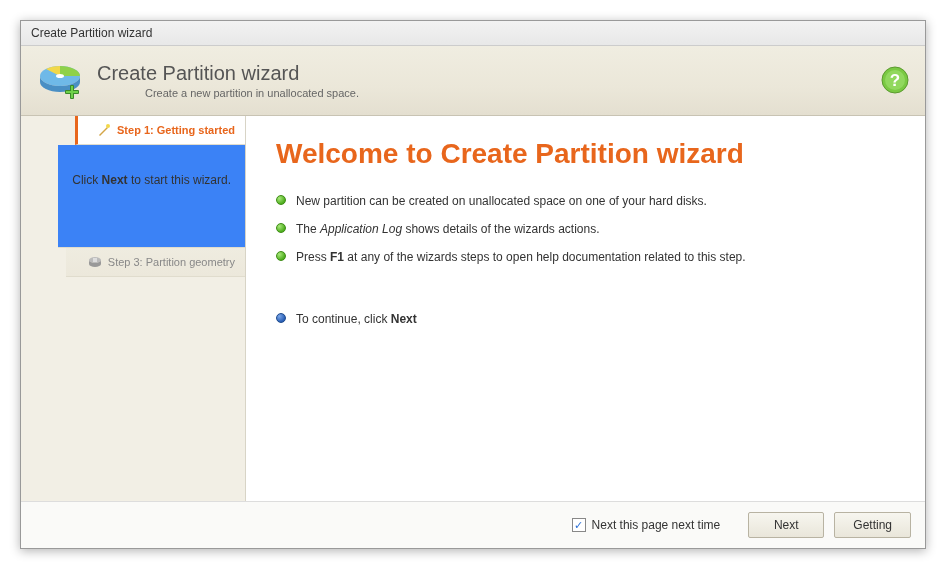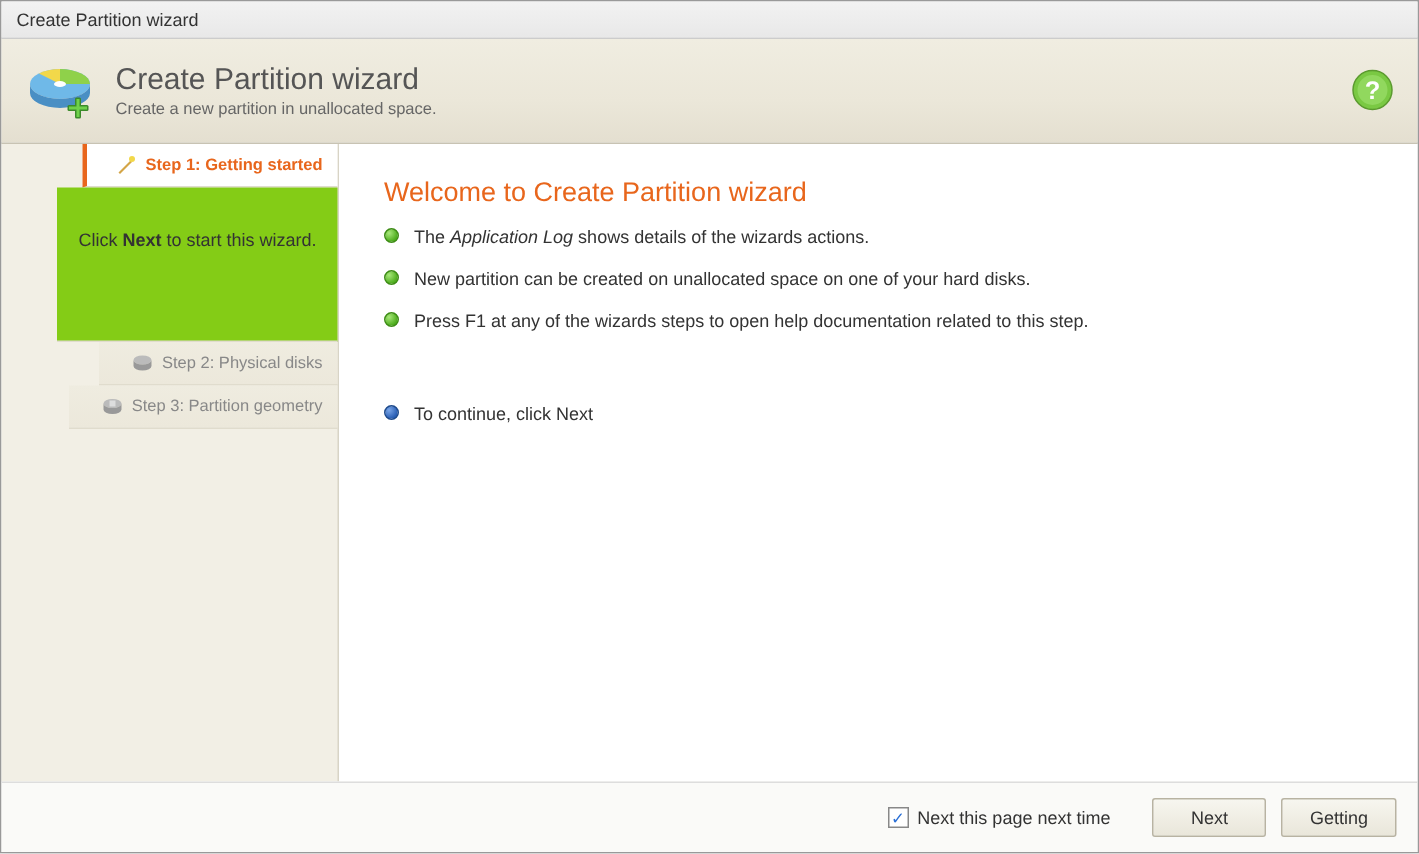"Create Partition wizard" .outer-shadow { padding: none -> 20px }
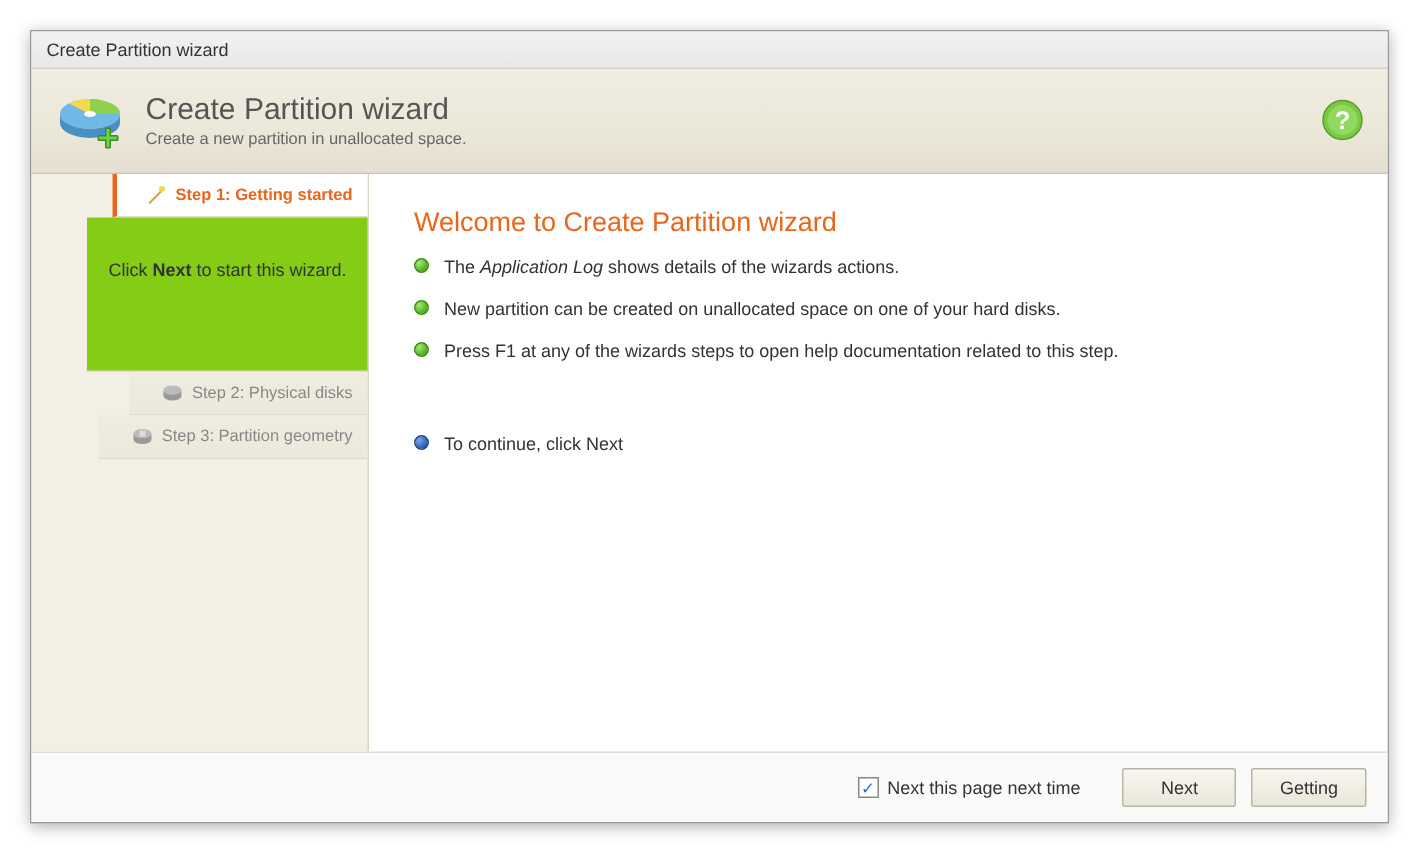"Create a new partition in" .header-text p { margin-left: none -> 48px }
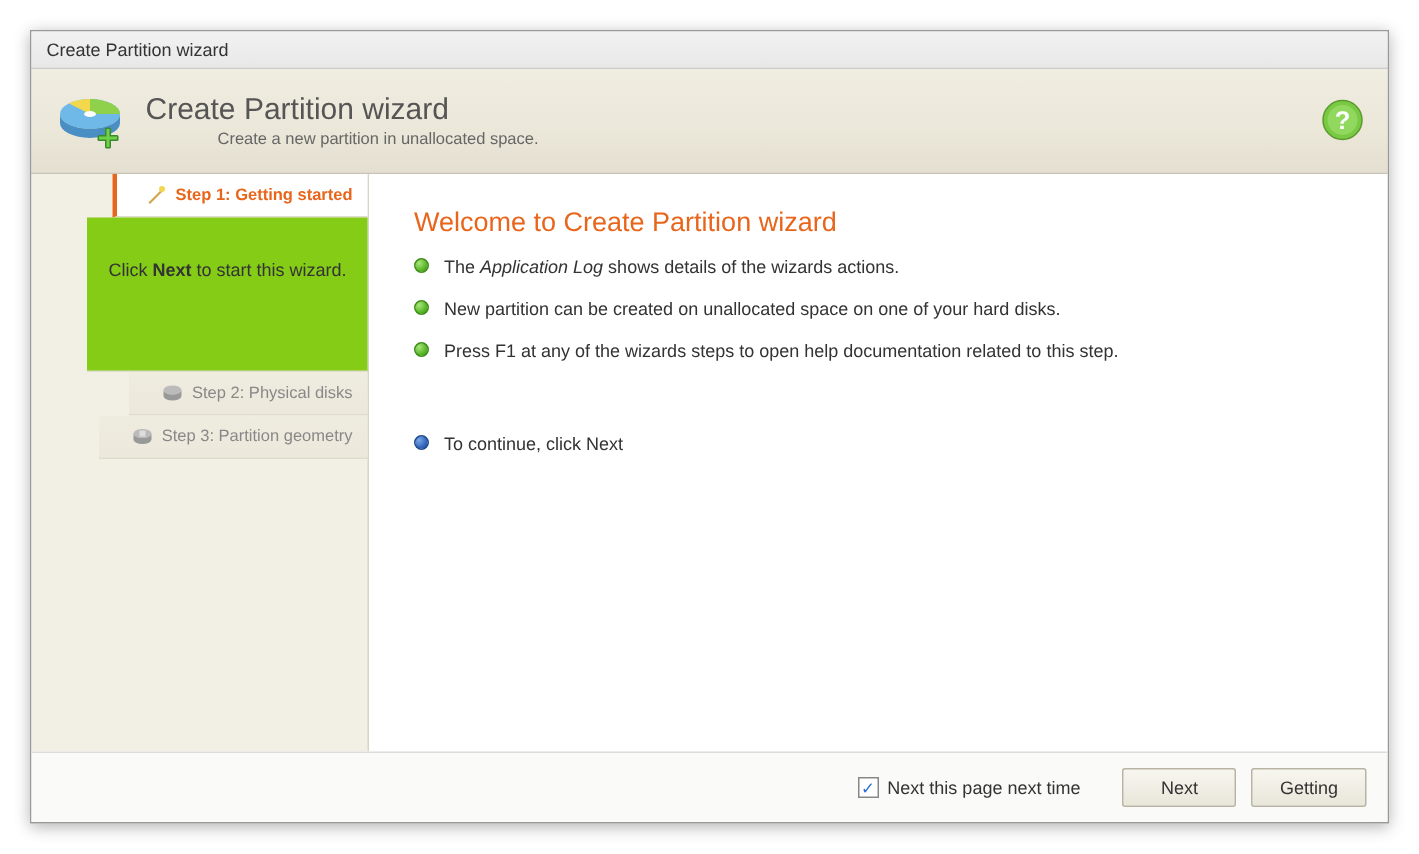"Welcome to Create Partition wizard" .main-title { font-size: 18px -> 28px; font-weight: 400 -> 700; margin-bottom: 10px -> 22px }
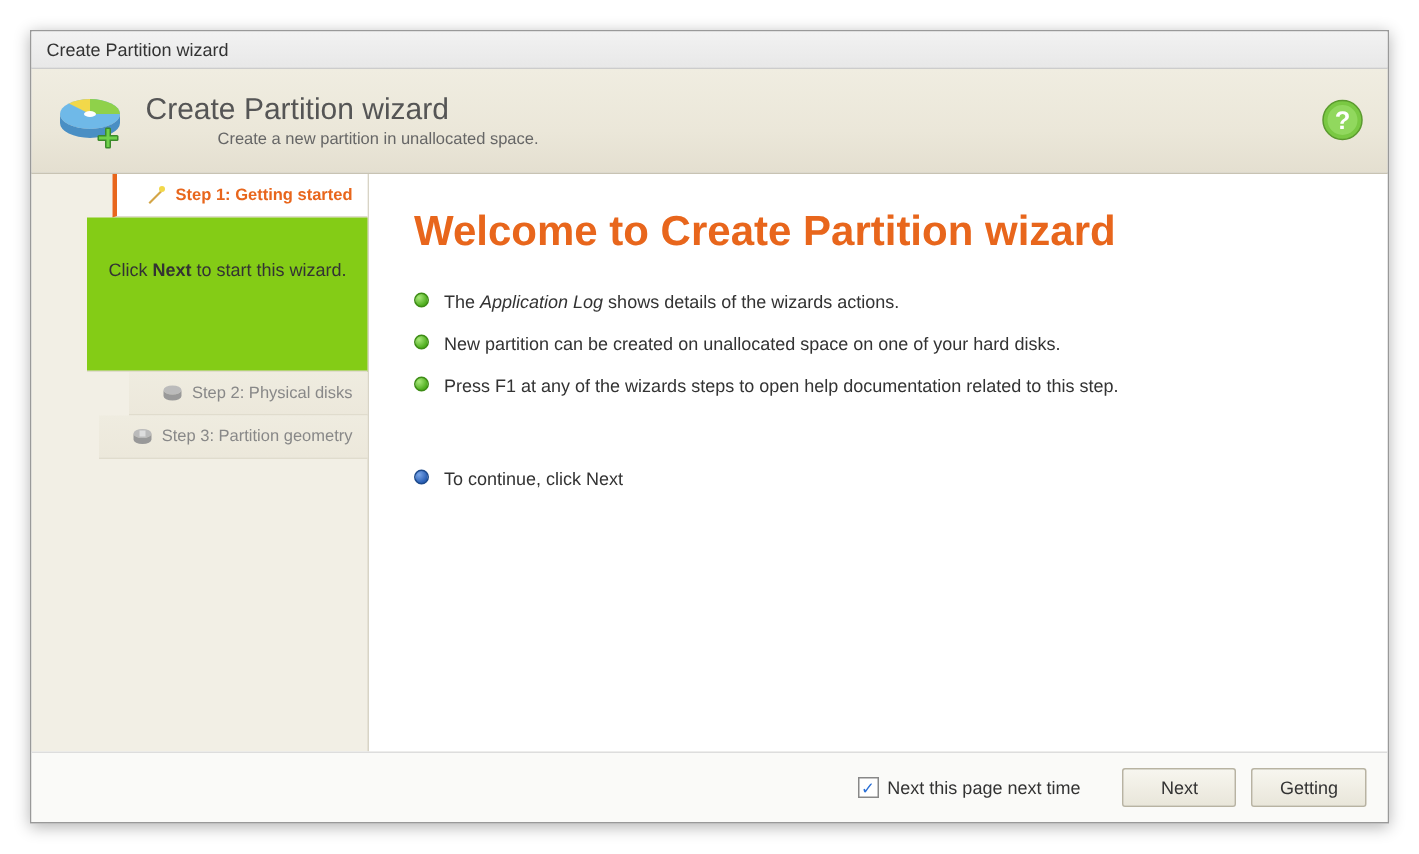"Click Next to start this" .sidebar-hint { background: #84cc16 -> #3b82f6 }
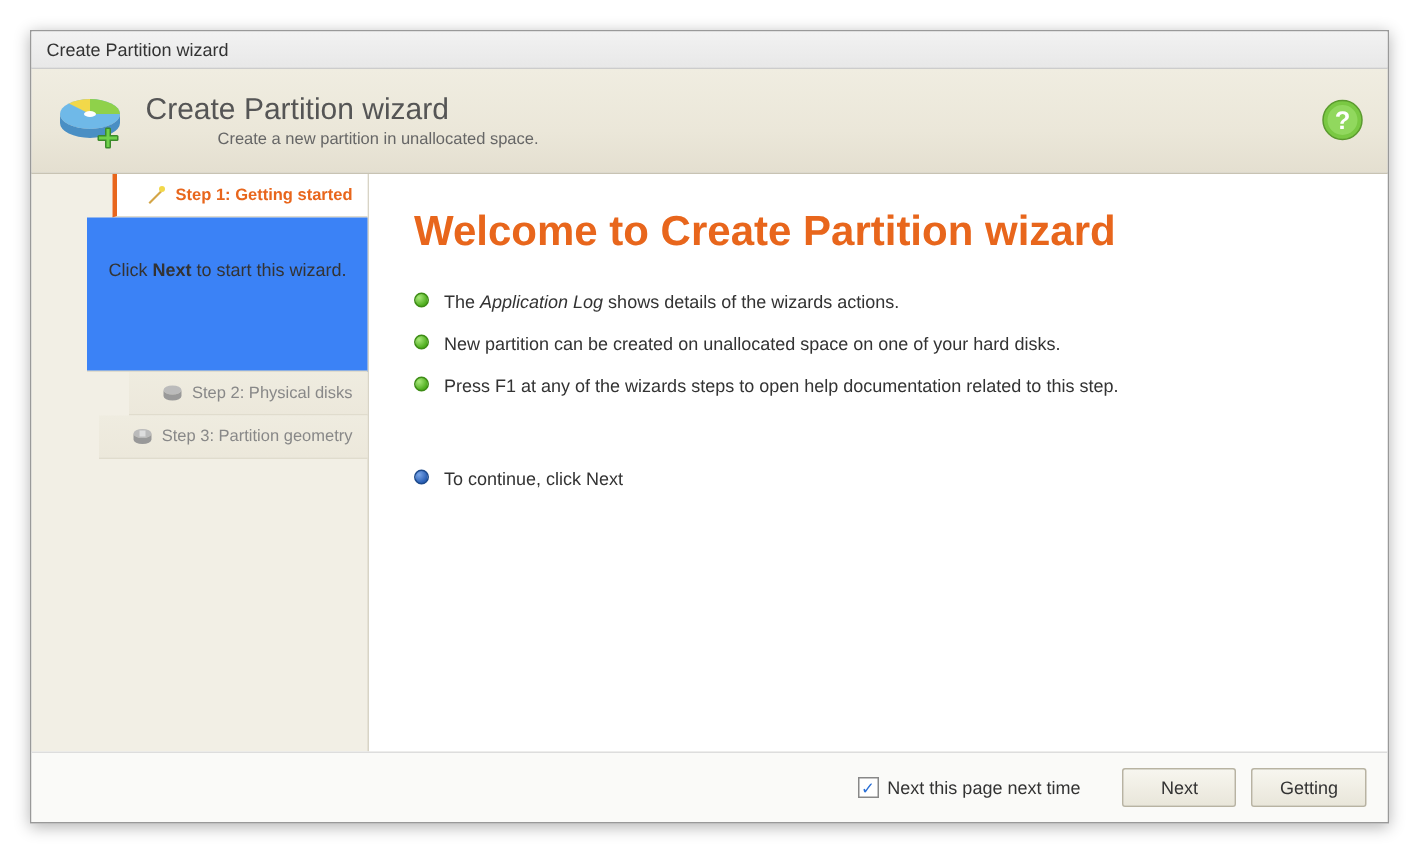"The Application Log shows details" div.bullet-line { order: before "New partition can be created" -> after "New partition can be created" }
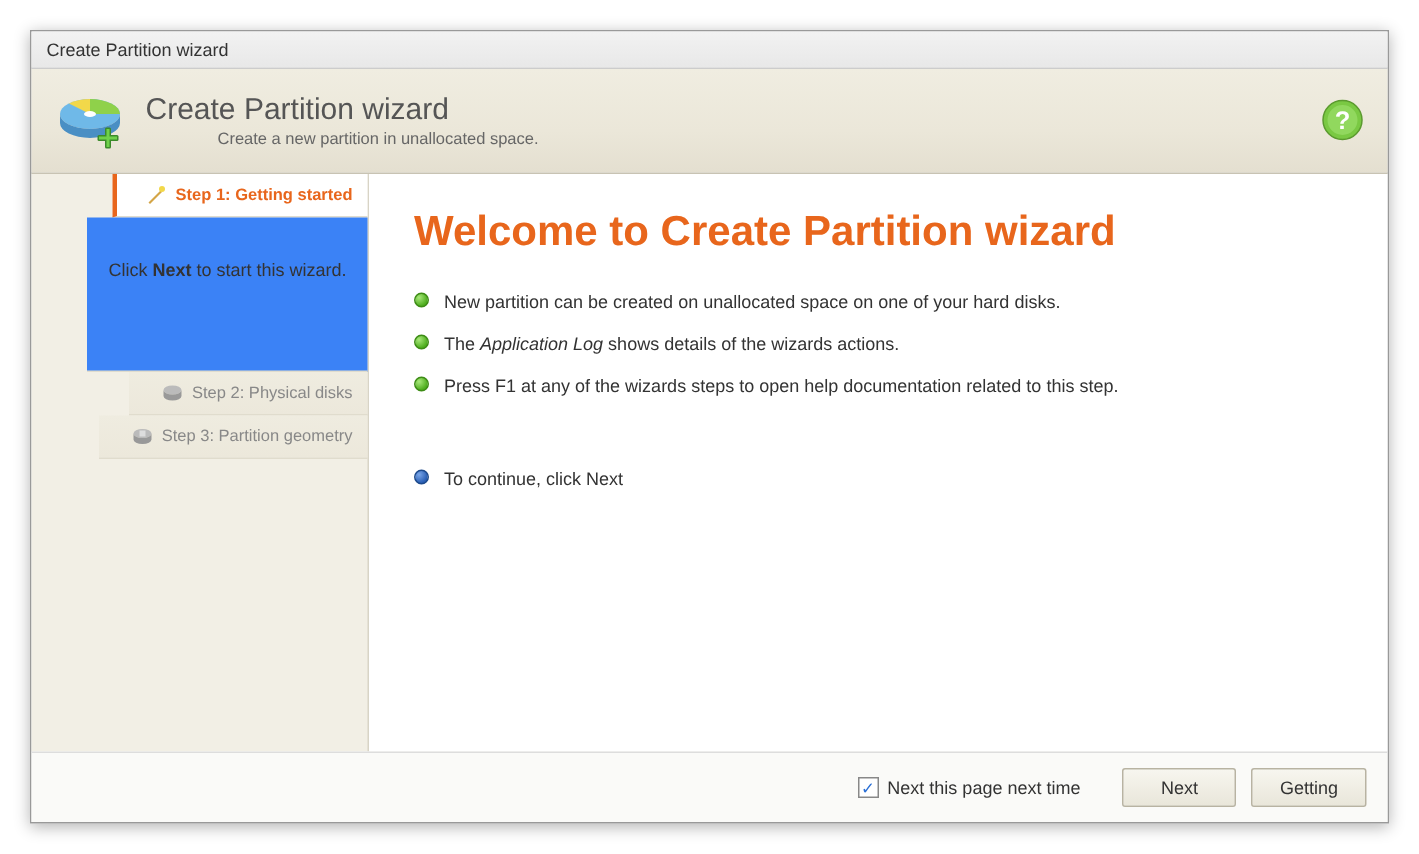"Step 2: Physical disks" div.step-item { html: <div> <span> <svg> <ellipse></ellipse> <path></path> </svg> </span> <span>Step 2: Physical disks</span> </div> -> none }
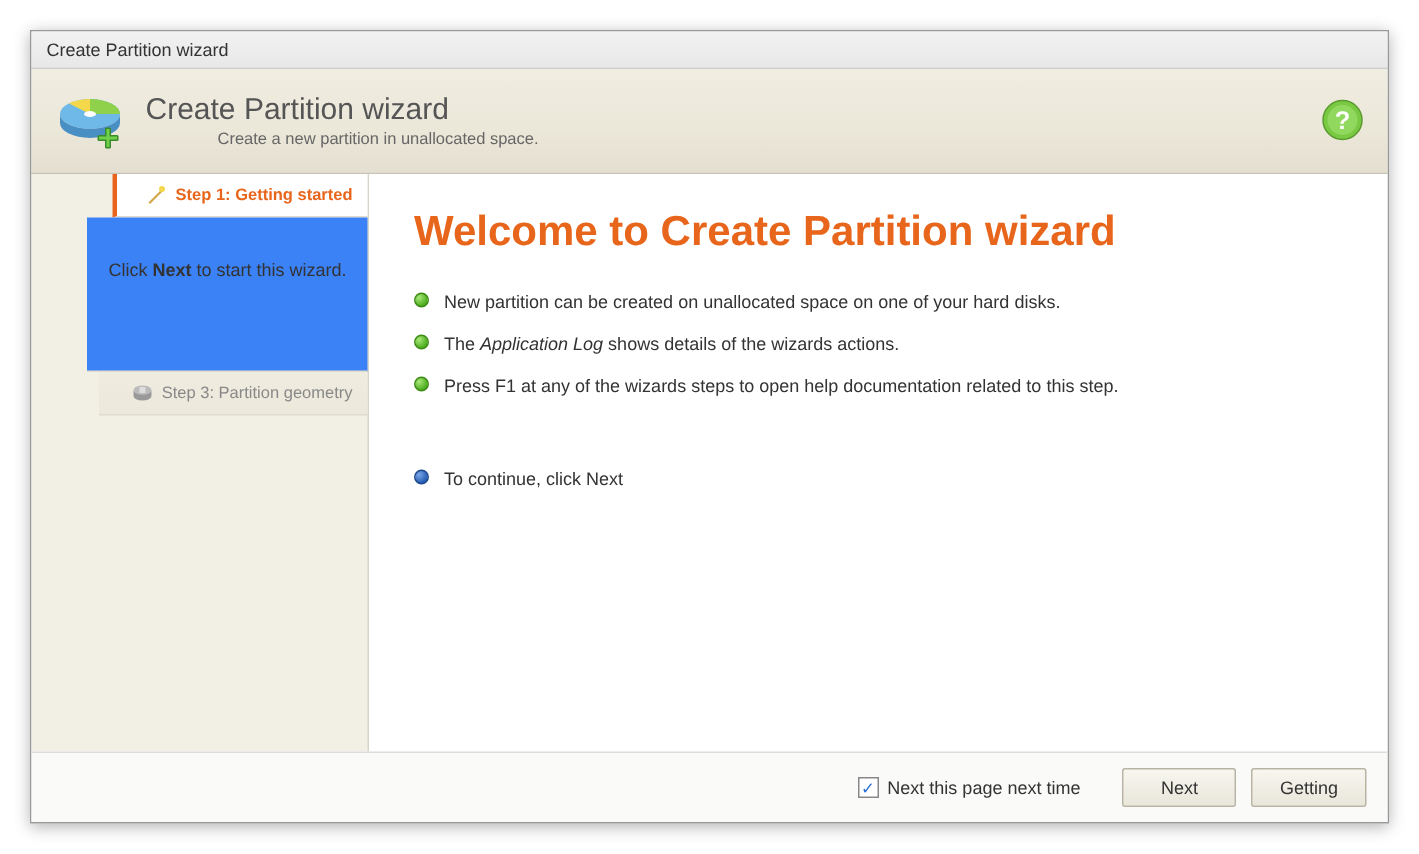"F1" b { font-weight: 400 -> 700 }
